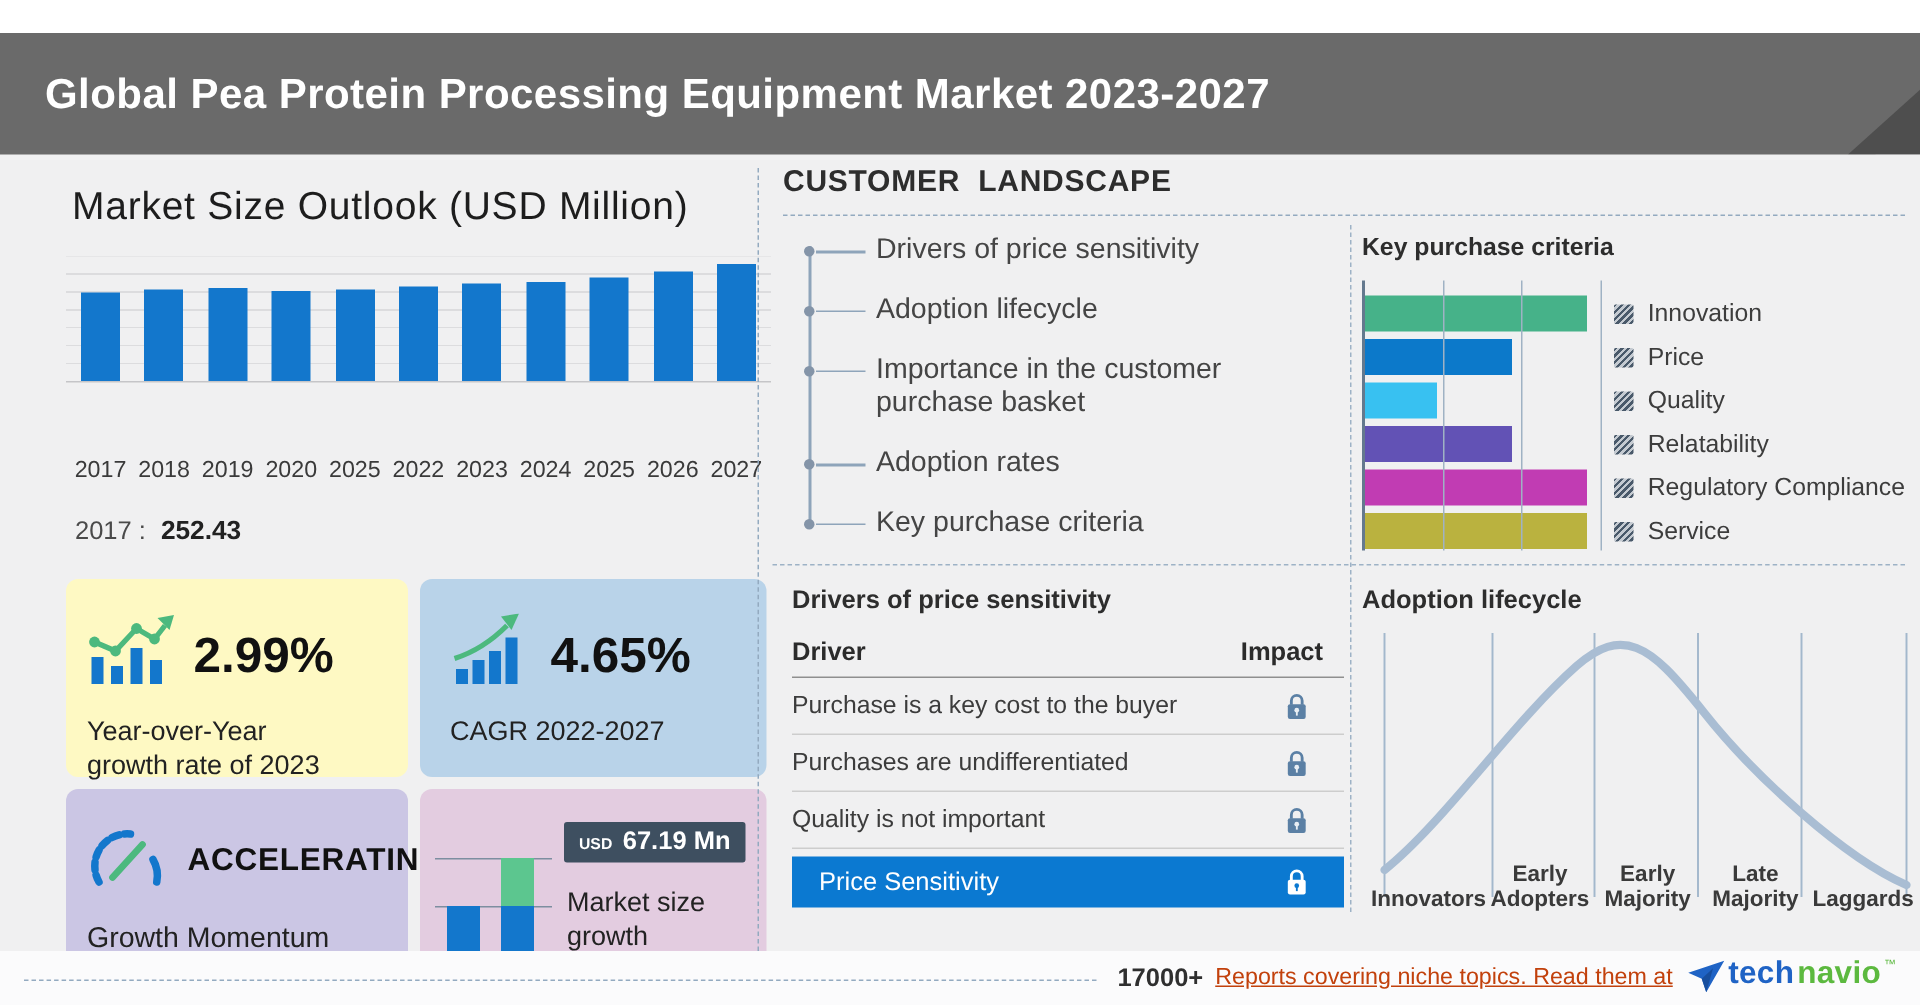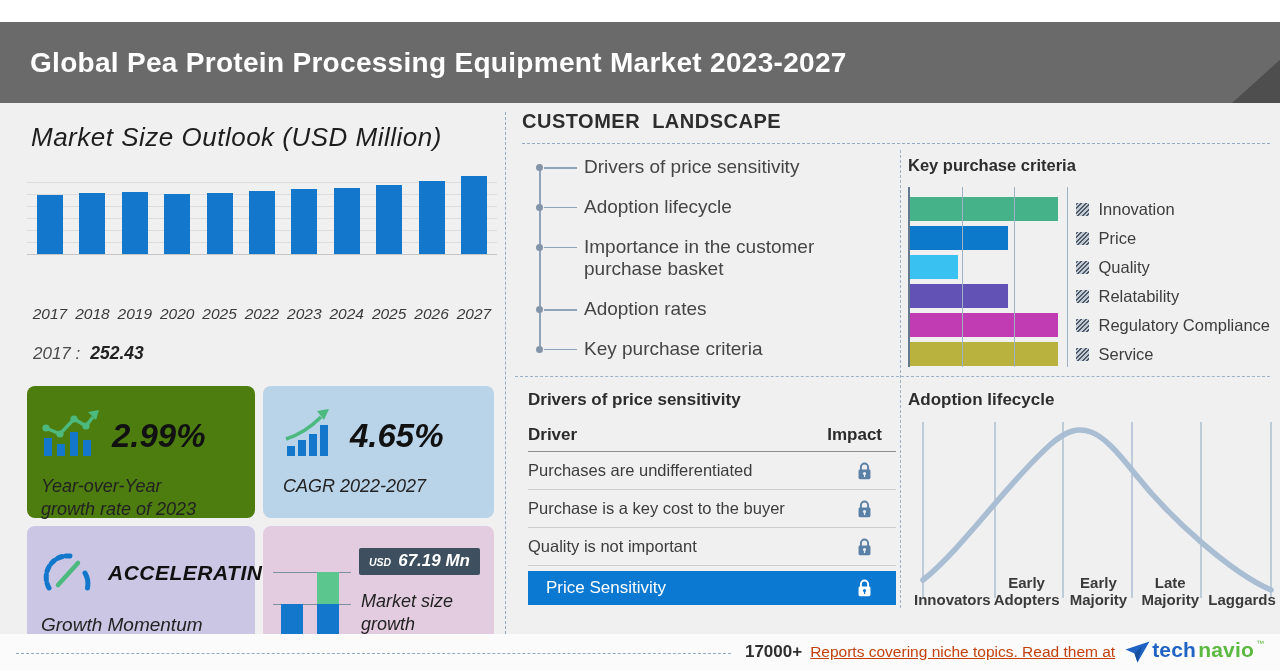"Market Size Outlook (USD Million)" .left-col { font-style: italic -> none; left: 27px -> 44px }
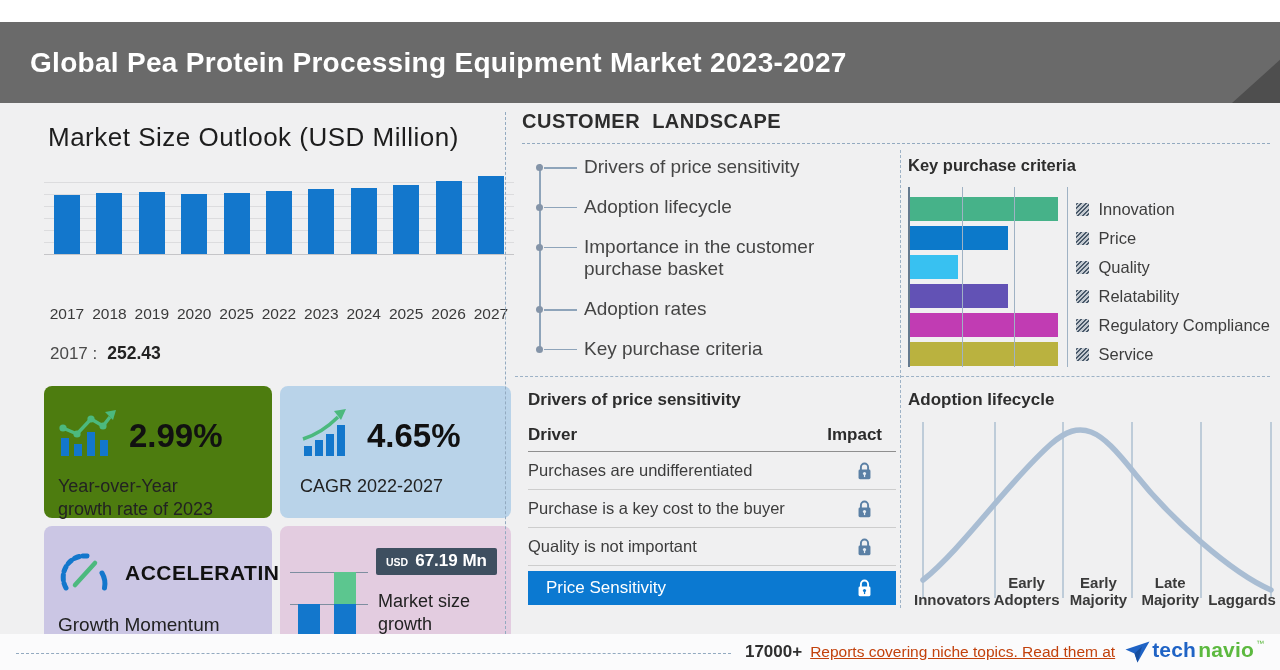"2.99%" .stat.green { background: #4d7c0f -> #fef9c3 }
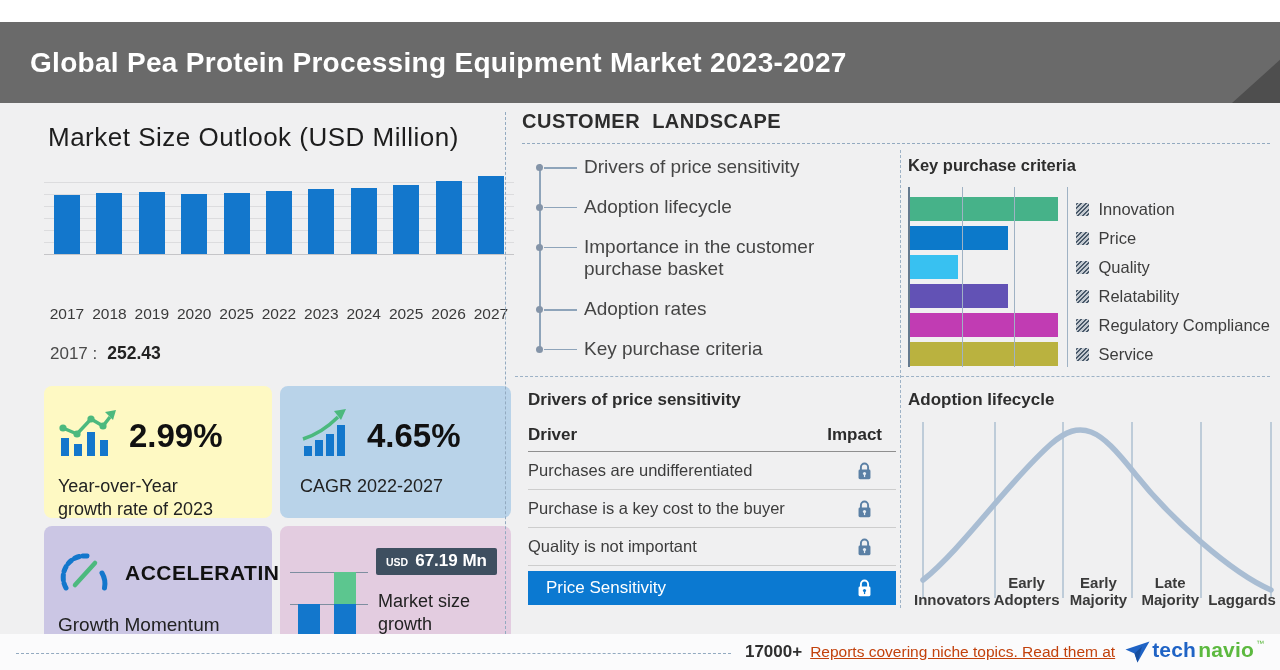"Purchases are undifferentiated" div.d-row { order: before "Purchase is a key cost" -> after "Purchase is a key cost" }
